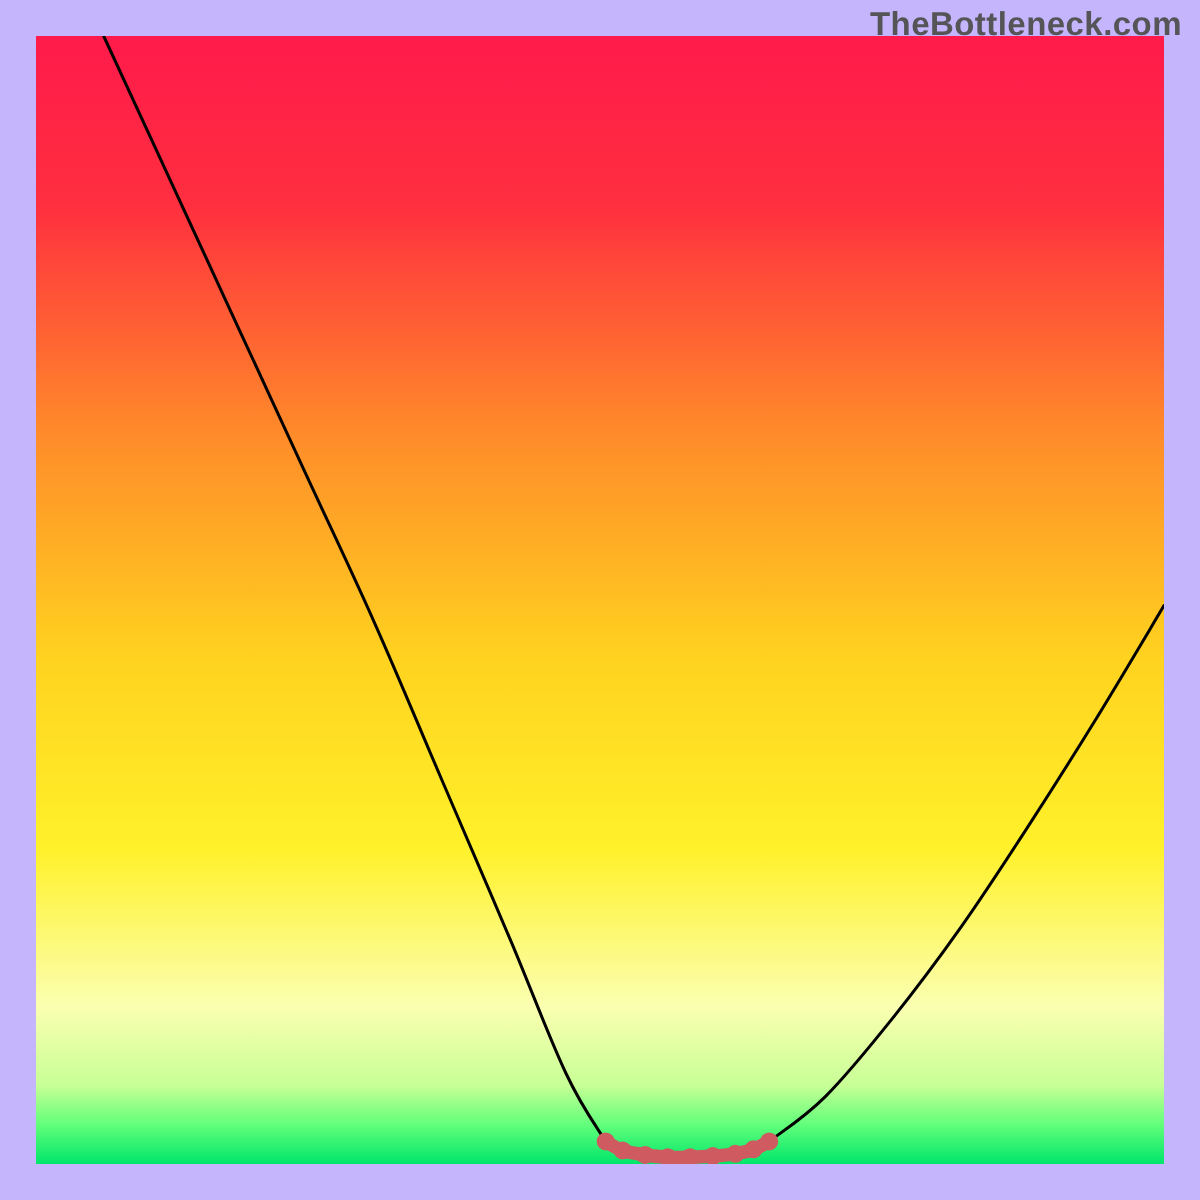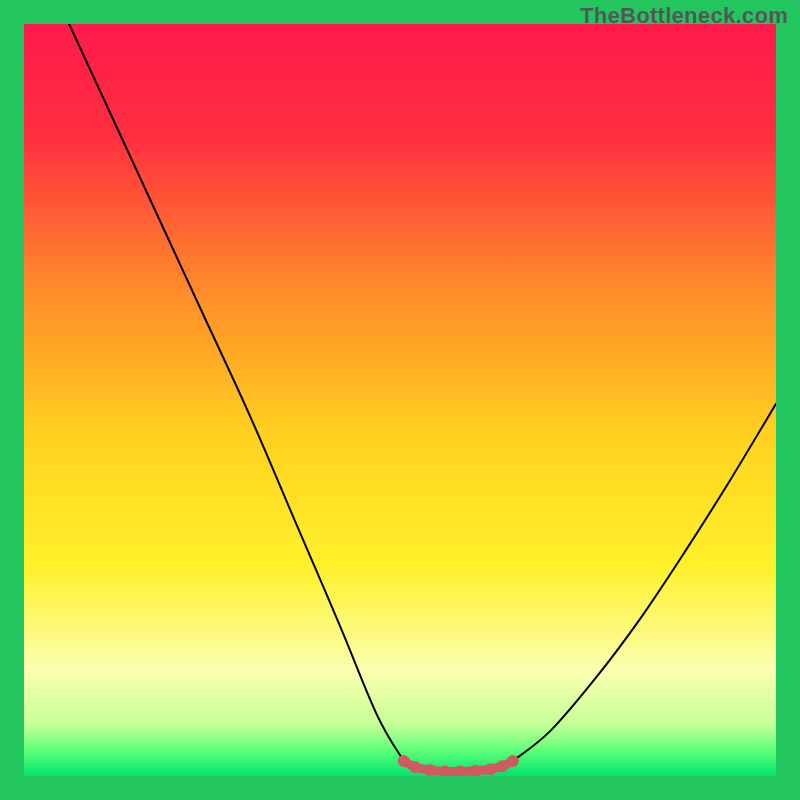"TheBottleneck.com" .frame { background: #22c55e -> #c4b5fd }
